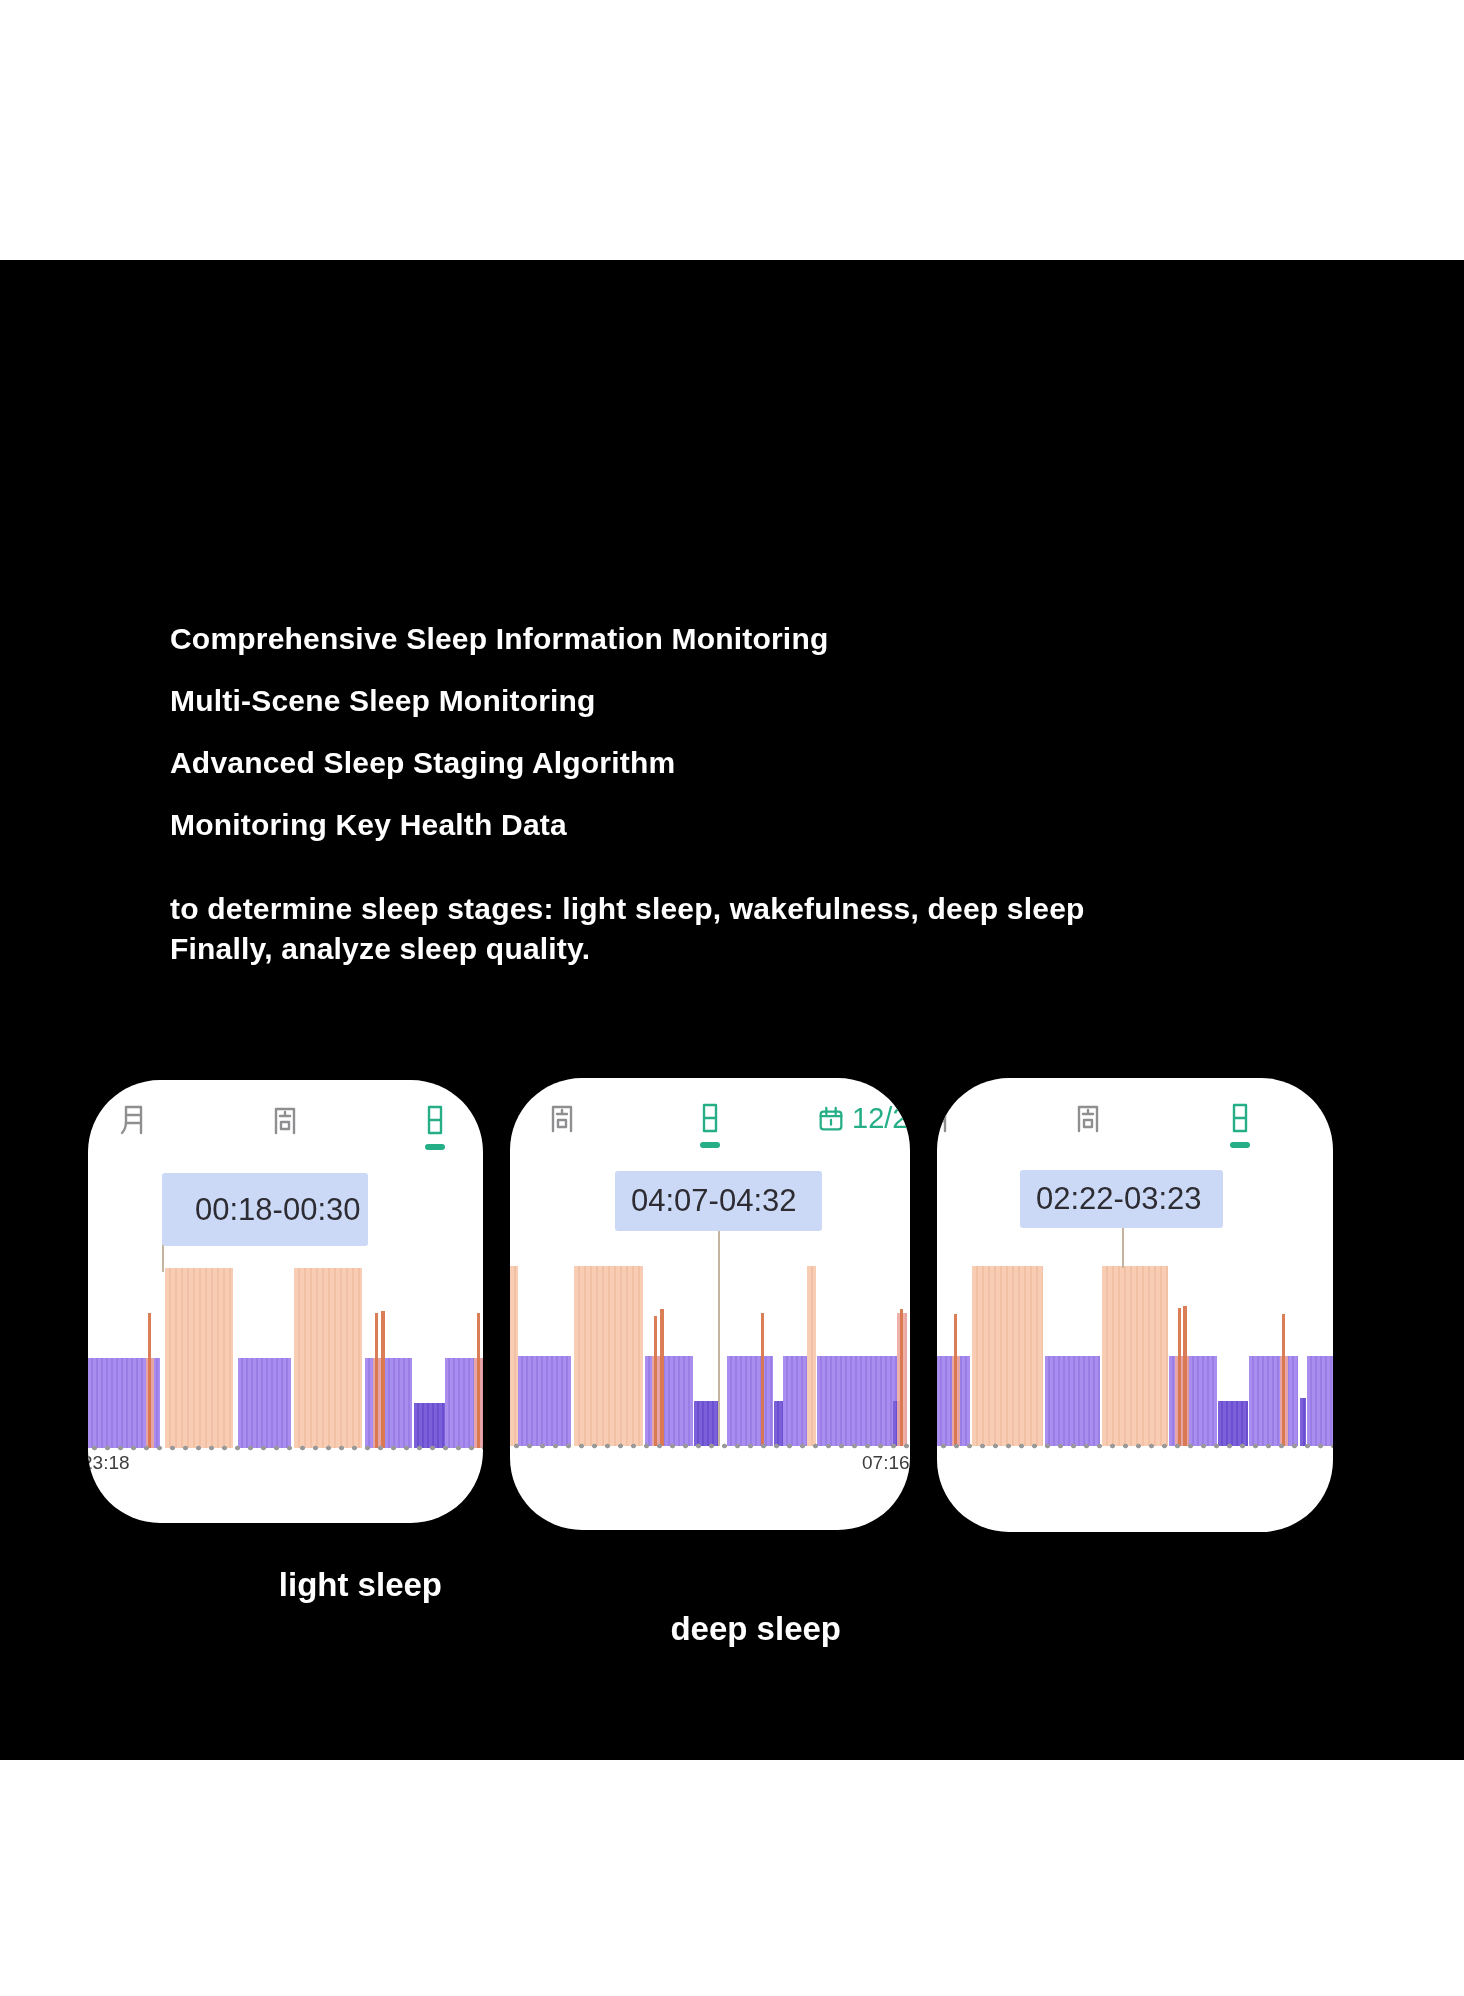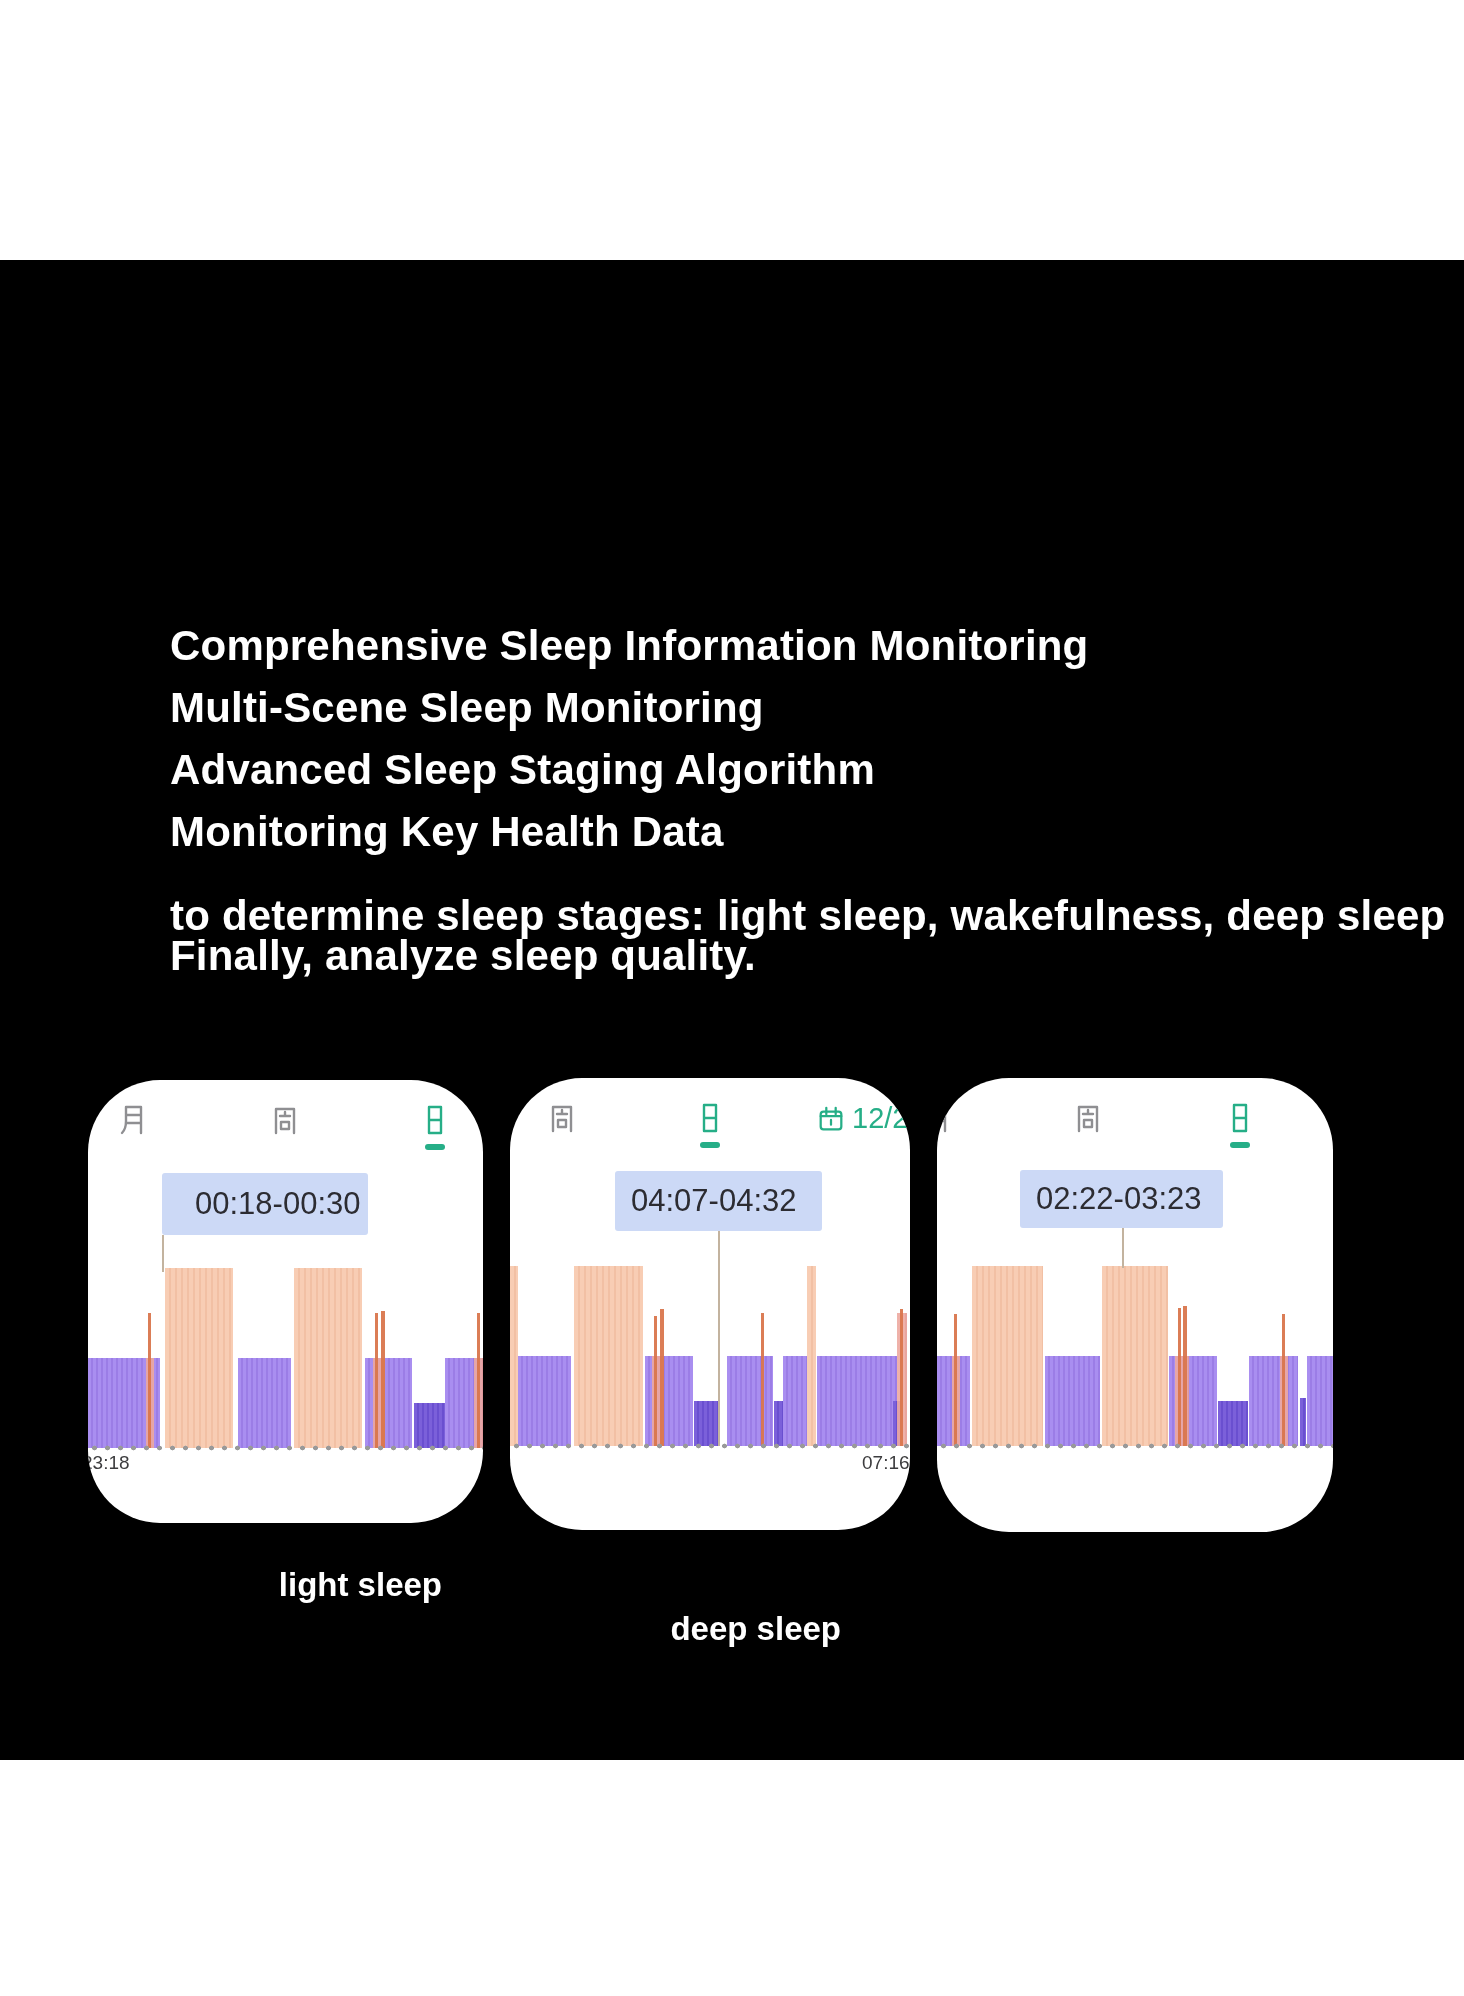"Comprehensive Sleep Information" .hline { font-size: 42px -> 30px }
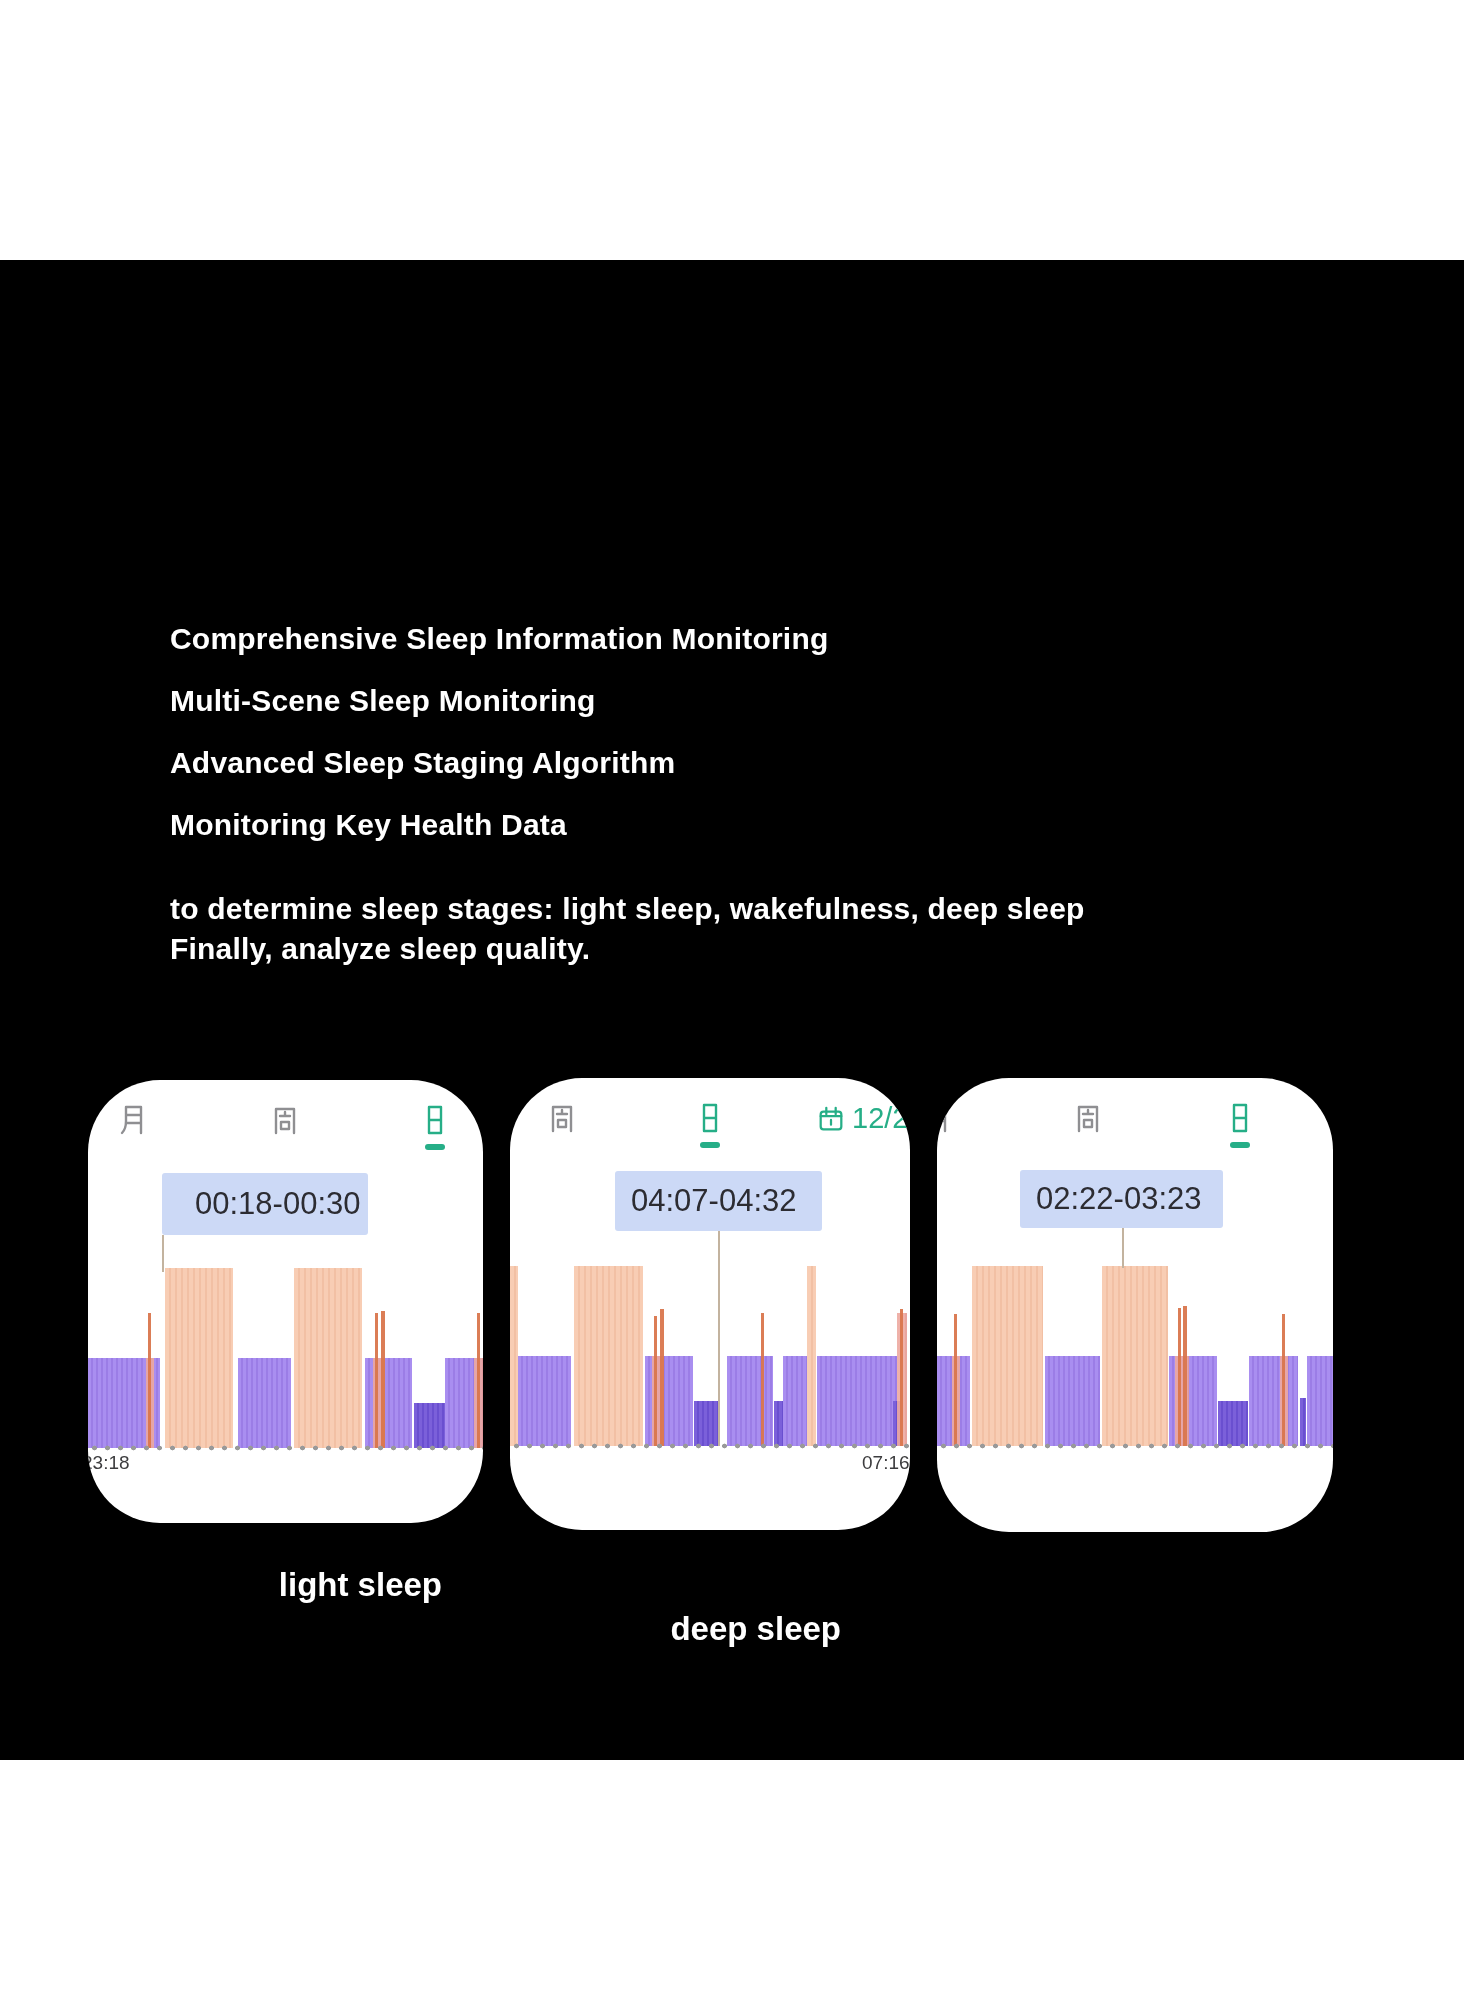"00:18-00:30" div.tooltip { height: 62px -> 73px }
